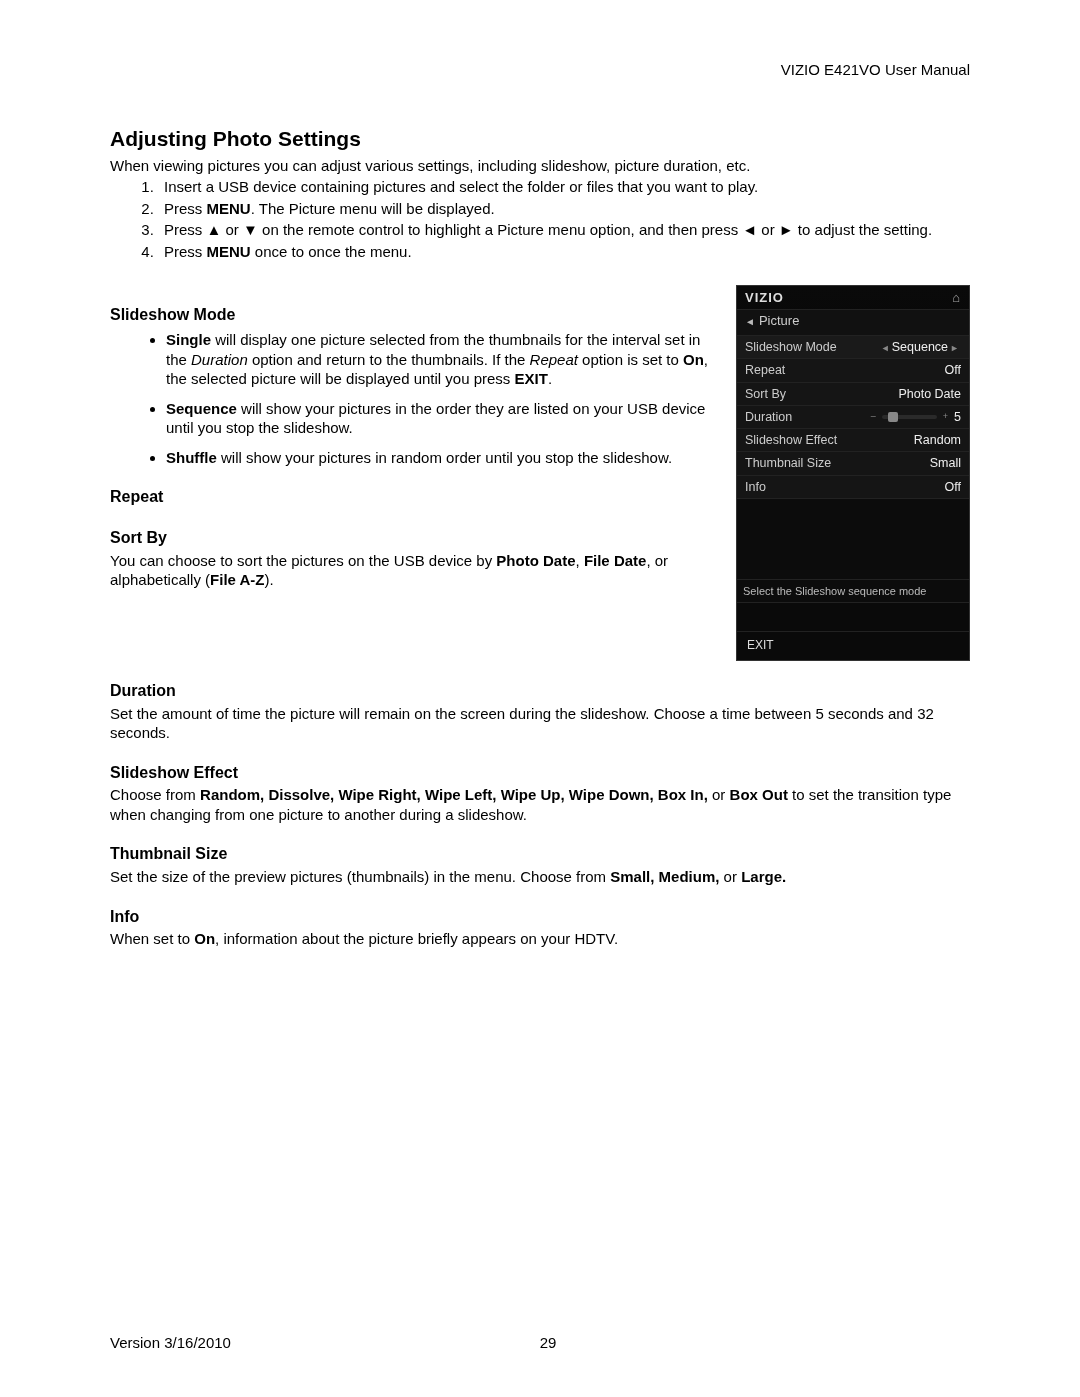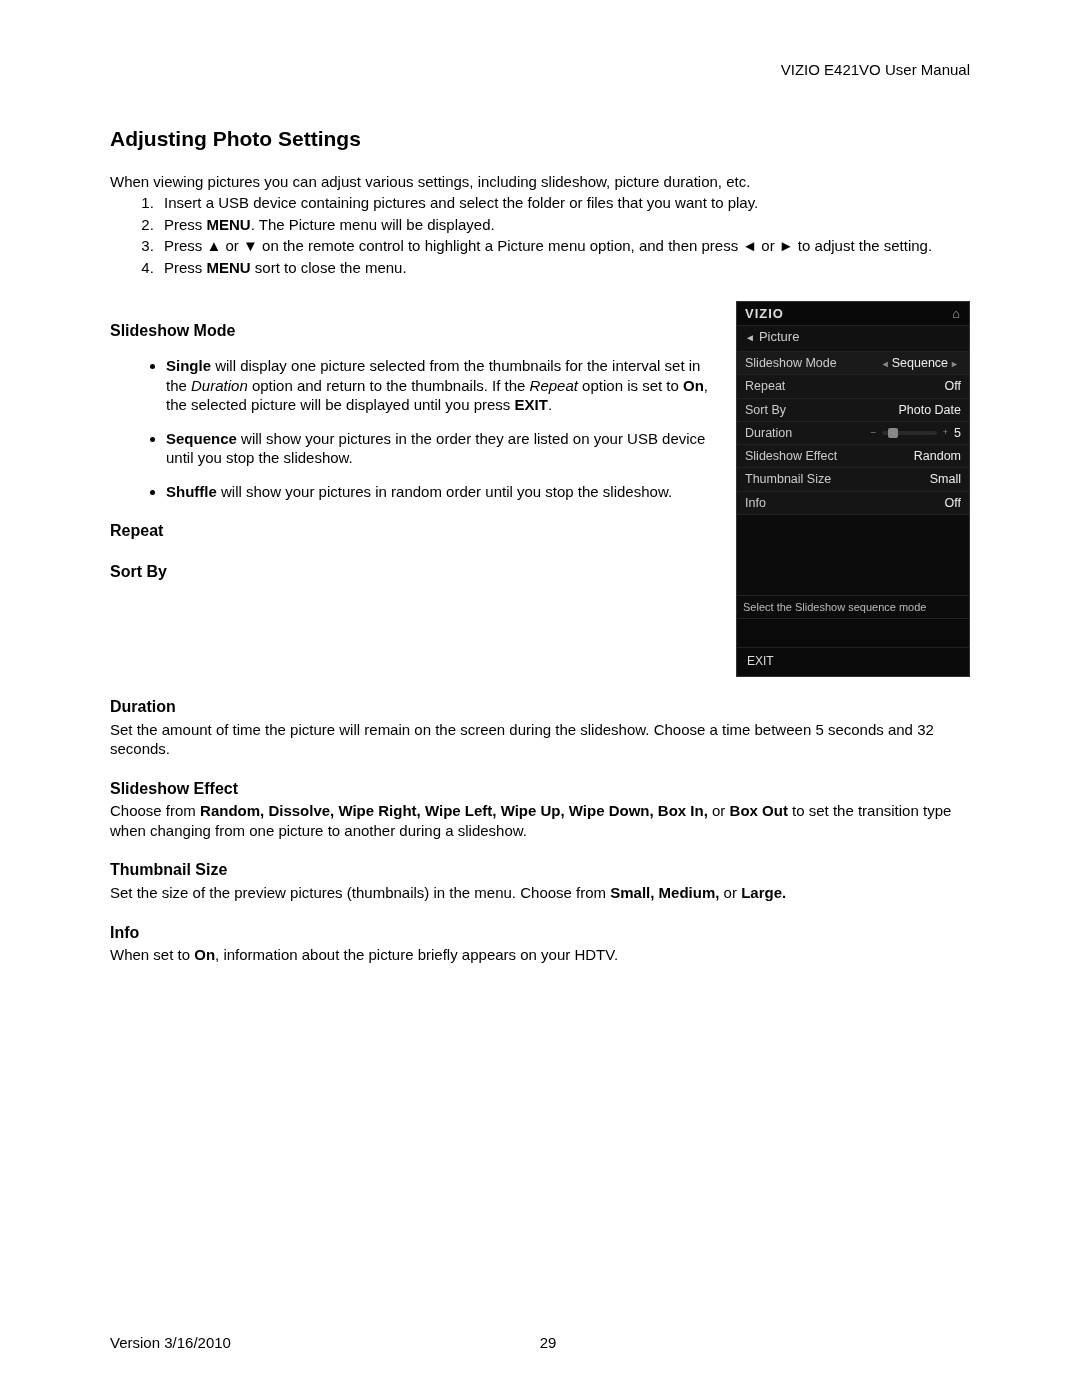"Adjusting Photo Settings" h1 { margin: 0 0 20px 0 -> 0 0 4px 0 }
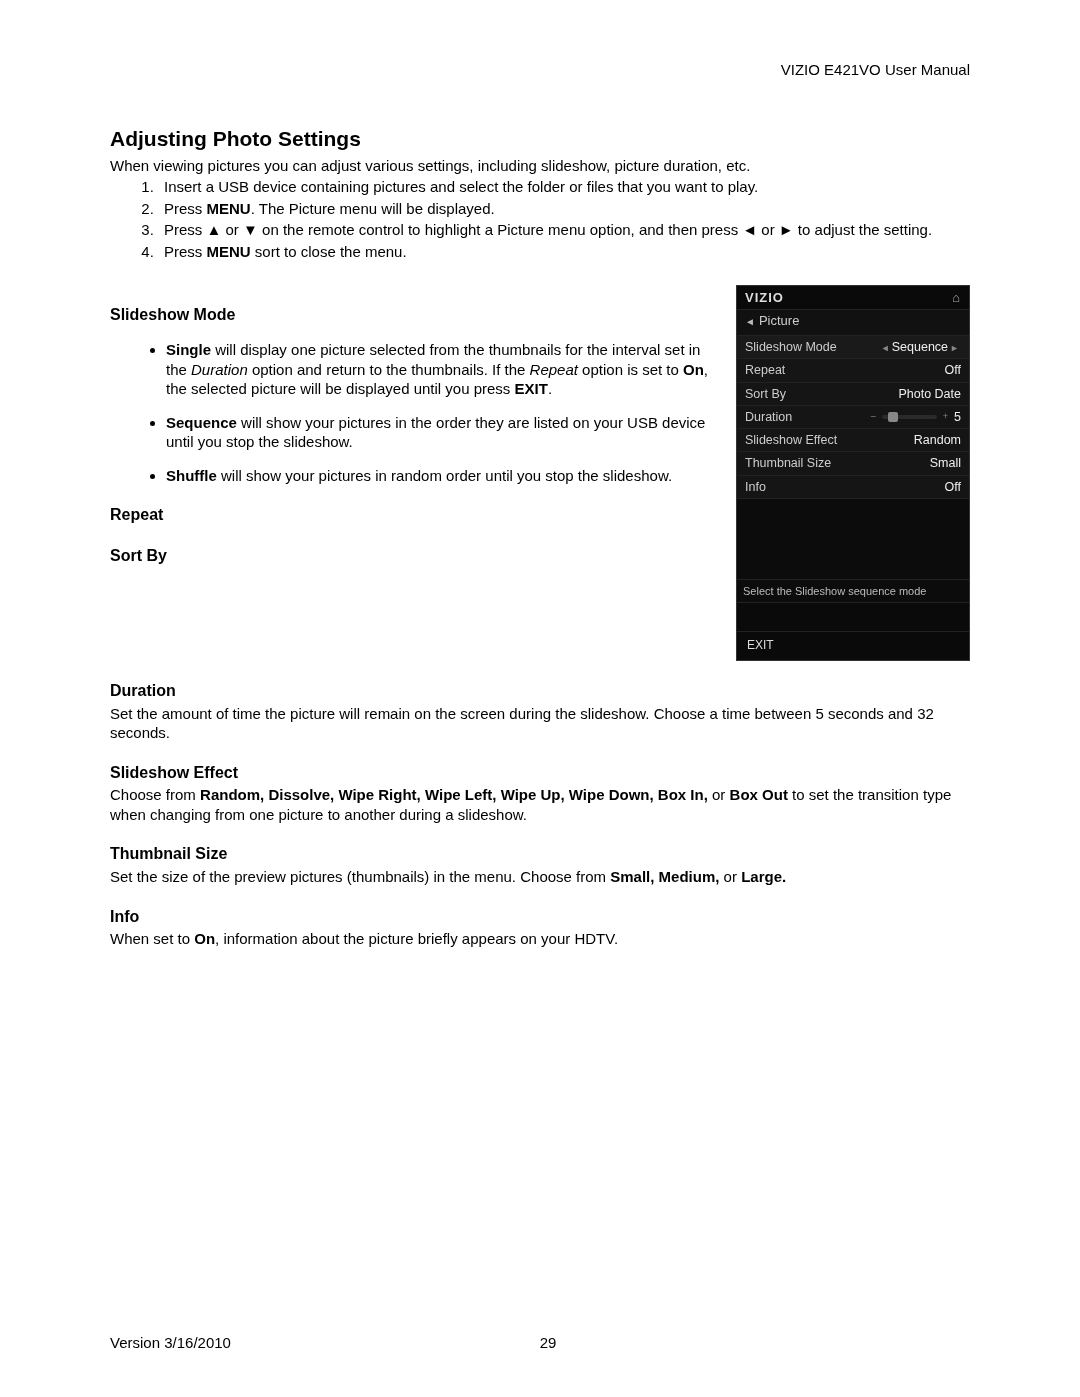"sort to close the menu." span { text: sort to close -> once to once }
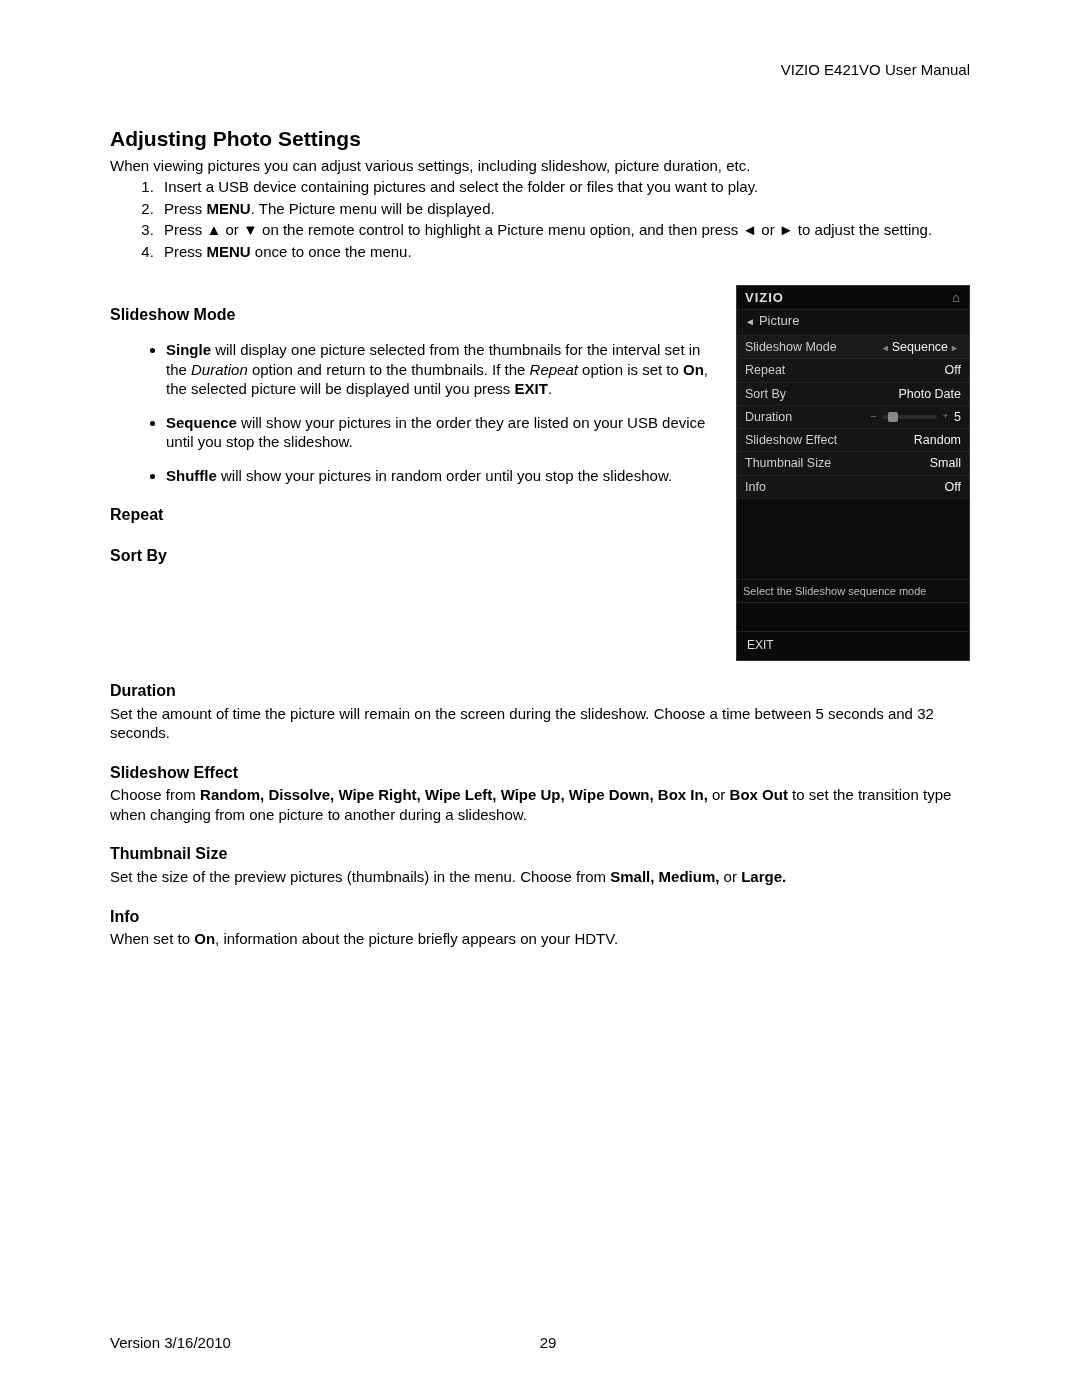"Single will display one picture" ul.bullets li { margin-top: 14px -> none }
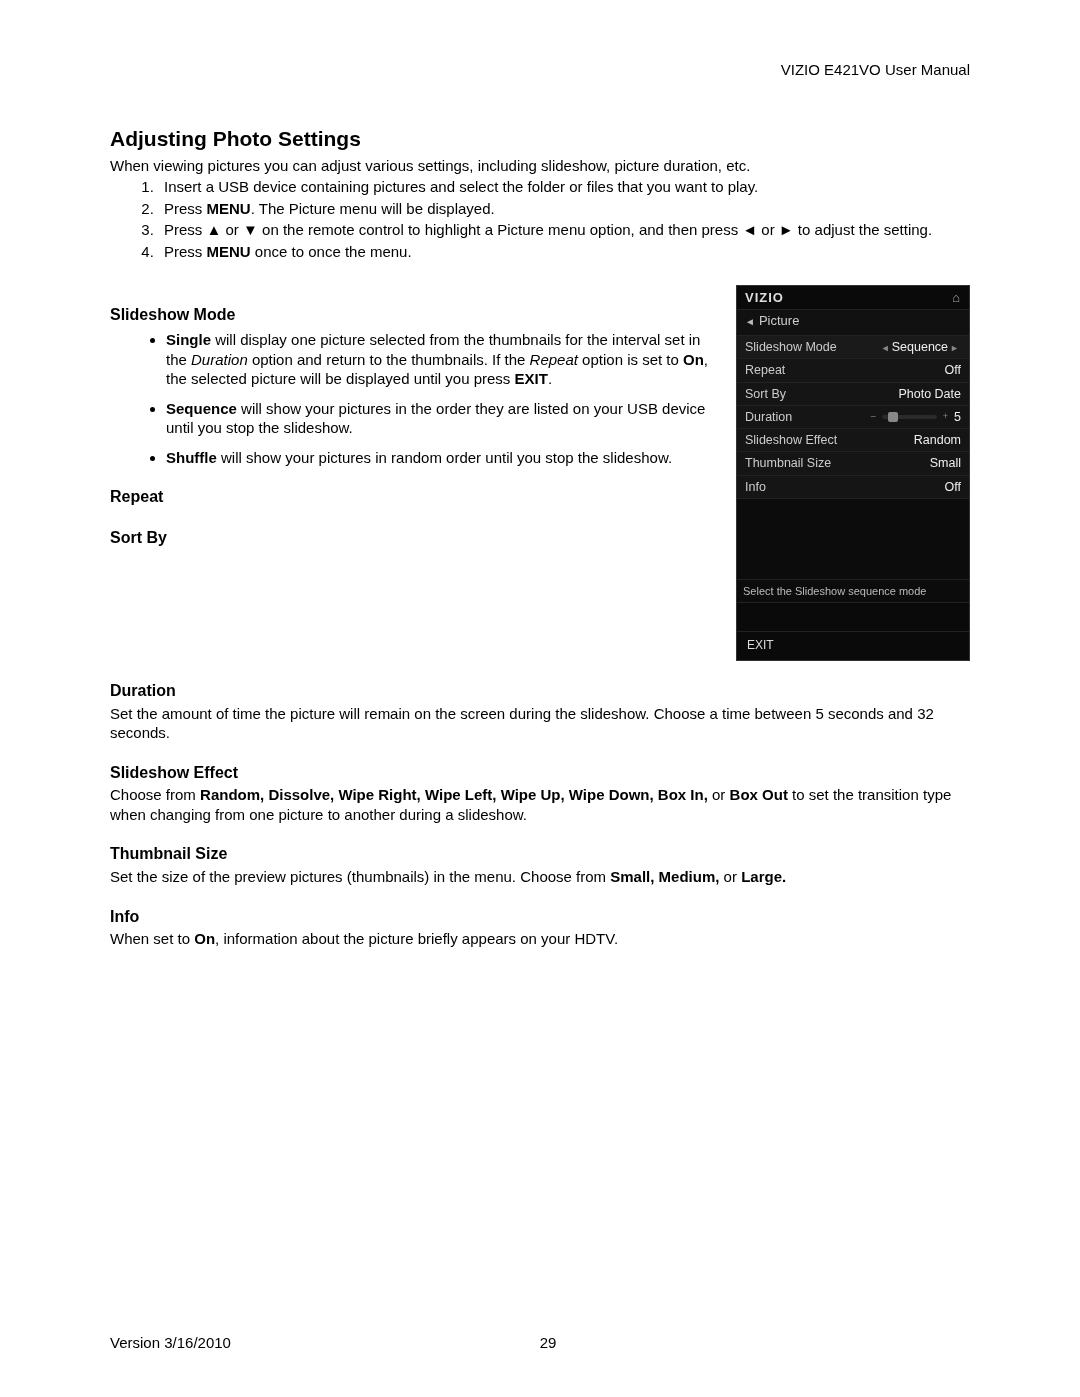"You can choose to sort" p { html: none -> <p> <span>You can choose to sort the pictures on the USB device by </span><b>Photo Date</b><span>, </span><b>File Date</b><span>, or alphabetically (</span><b>File A-Z</b><span>).</span> </p> }
